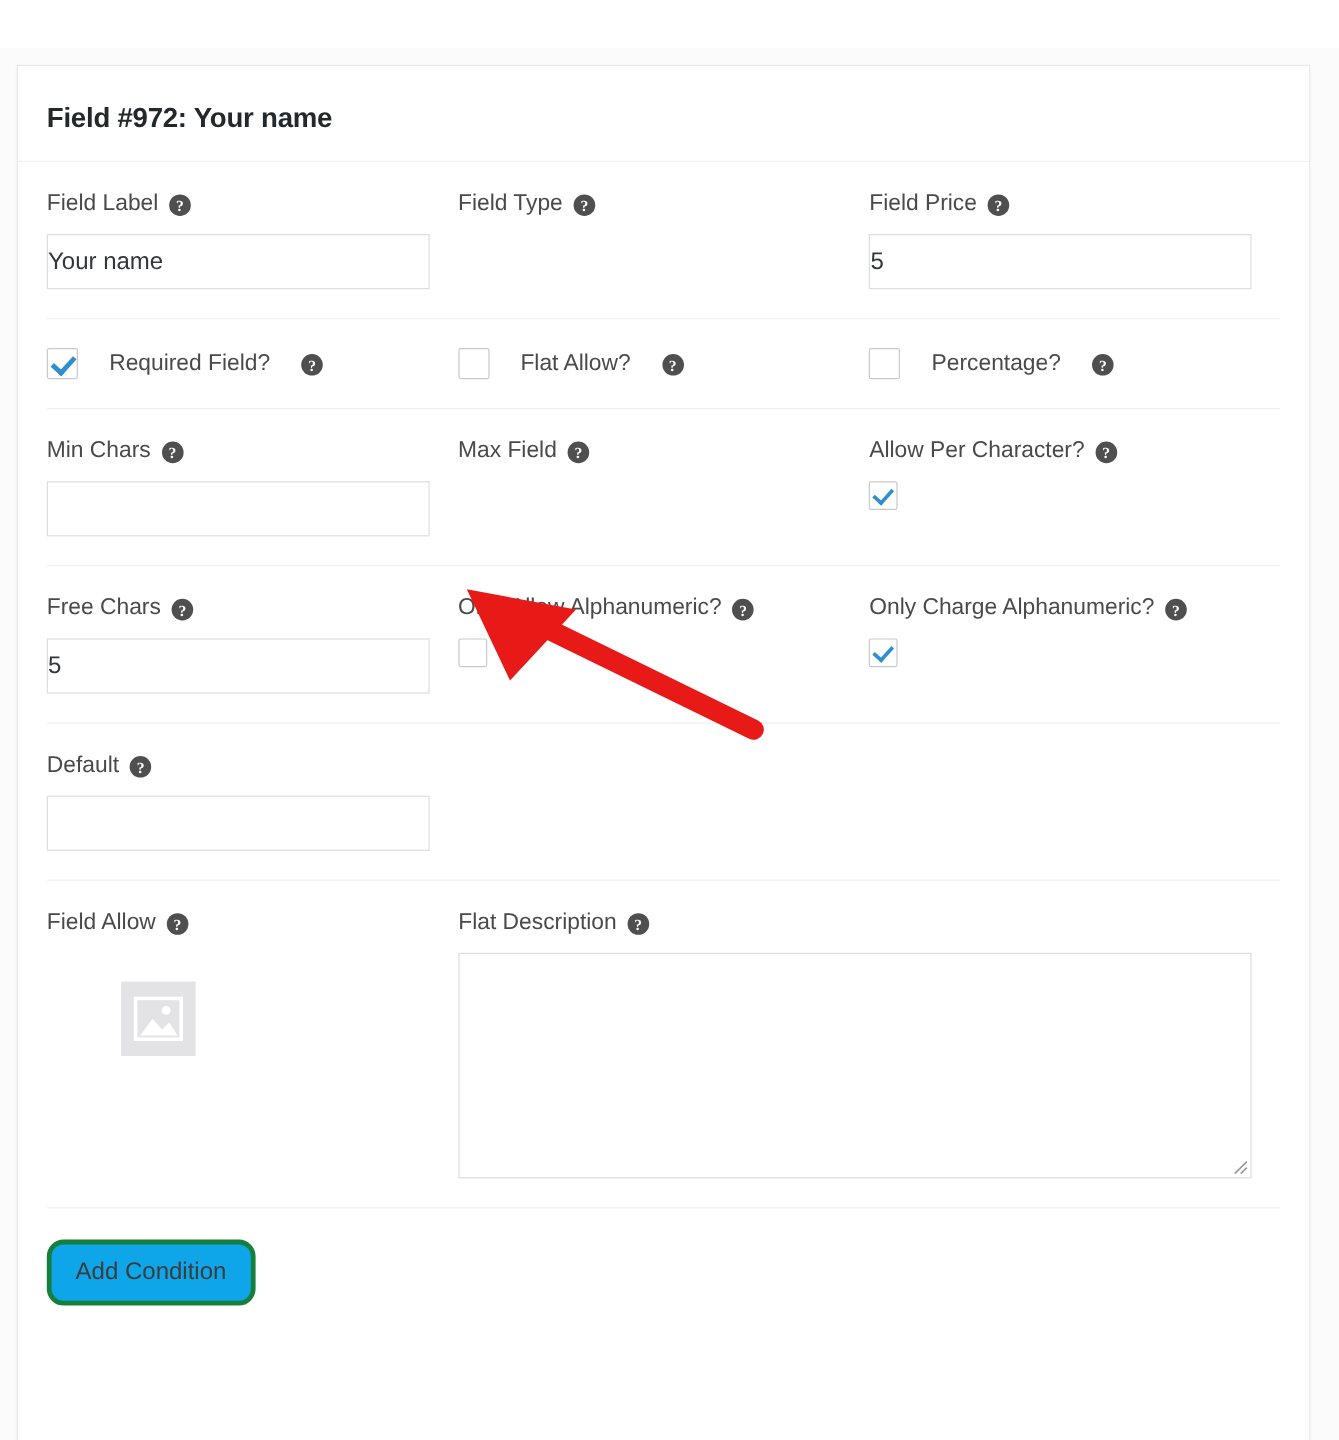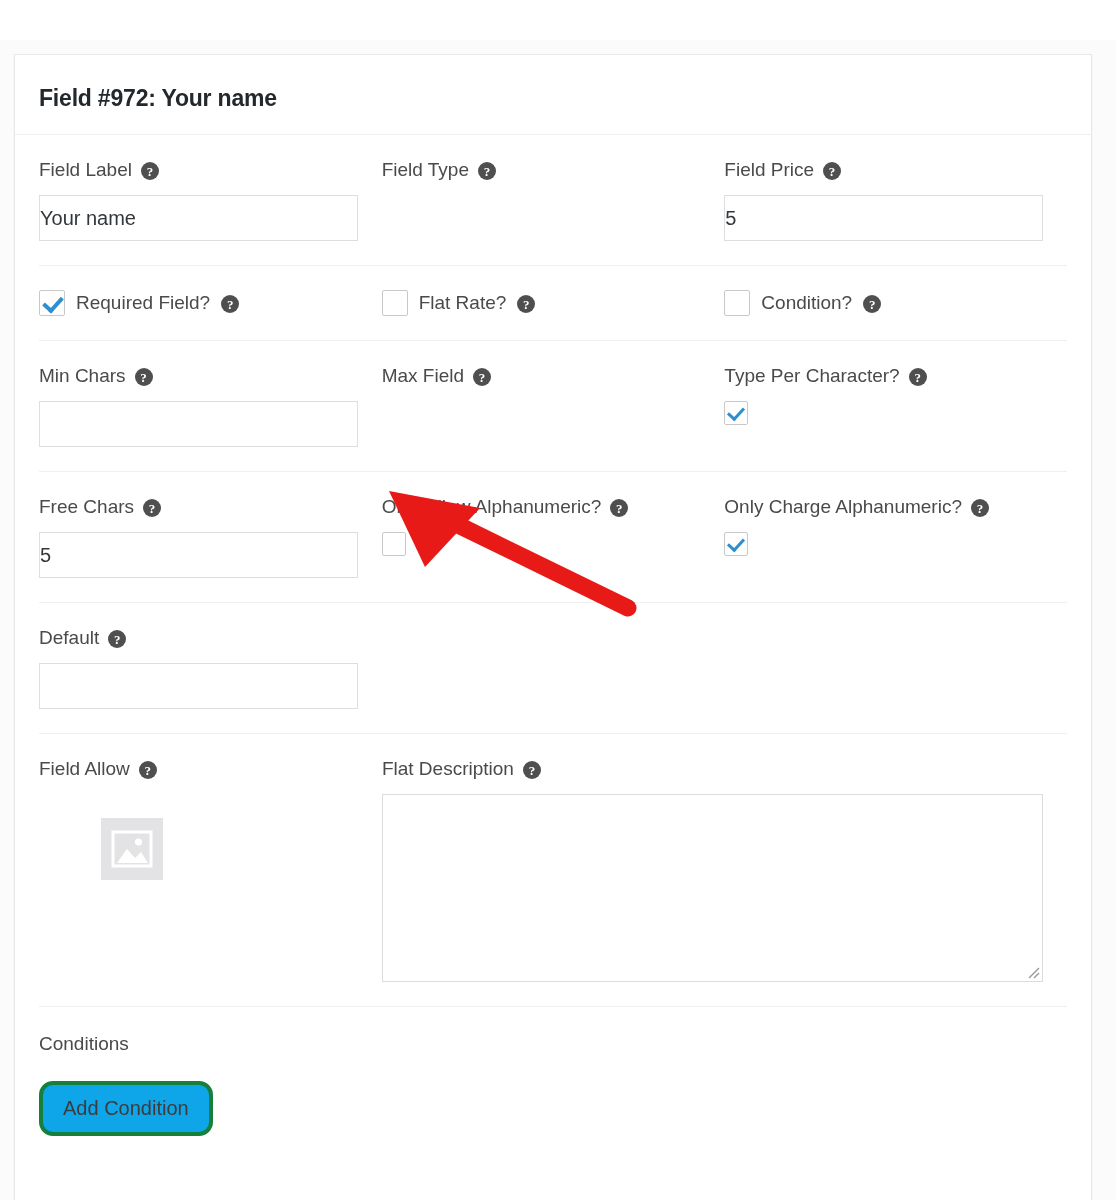"Required Field?" .check-inline { gap: 11px -> 26px }
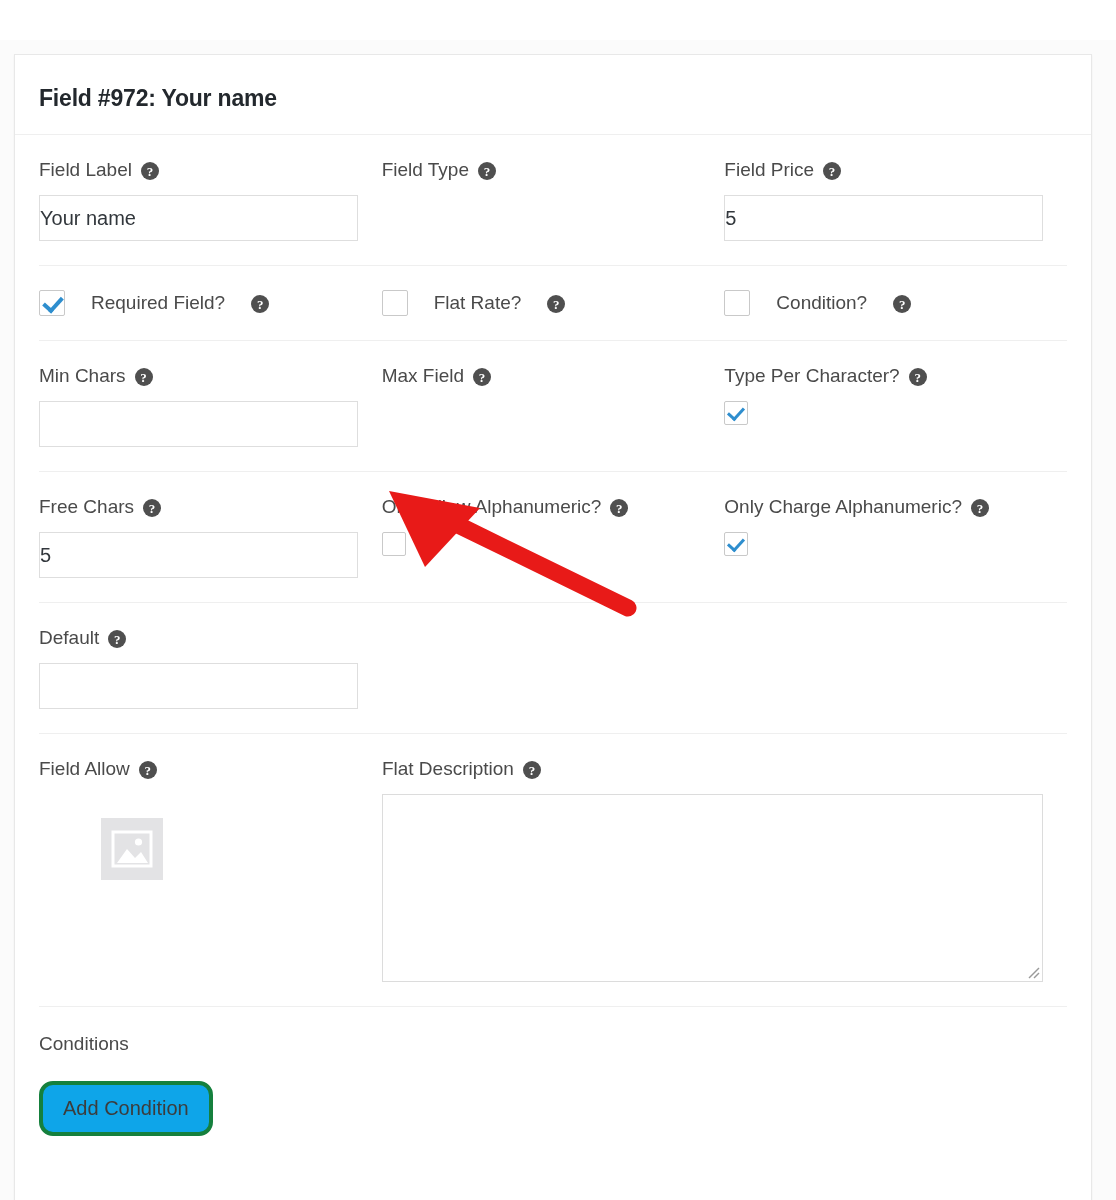"Flat Rate?" span { text: Rate -> Allow }
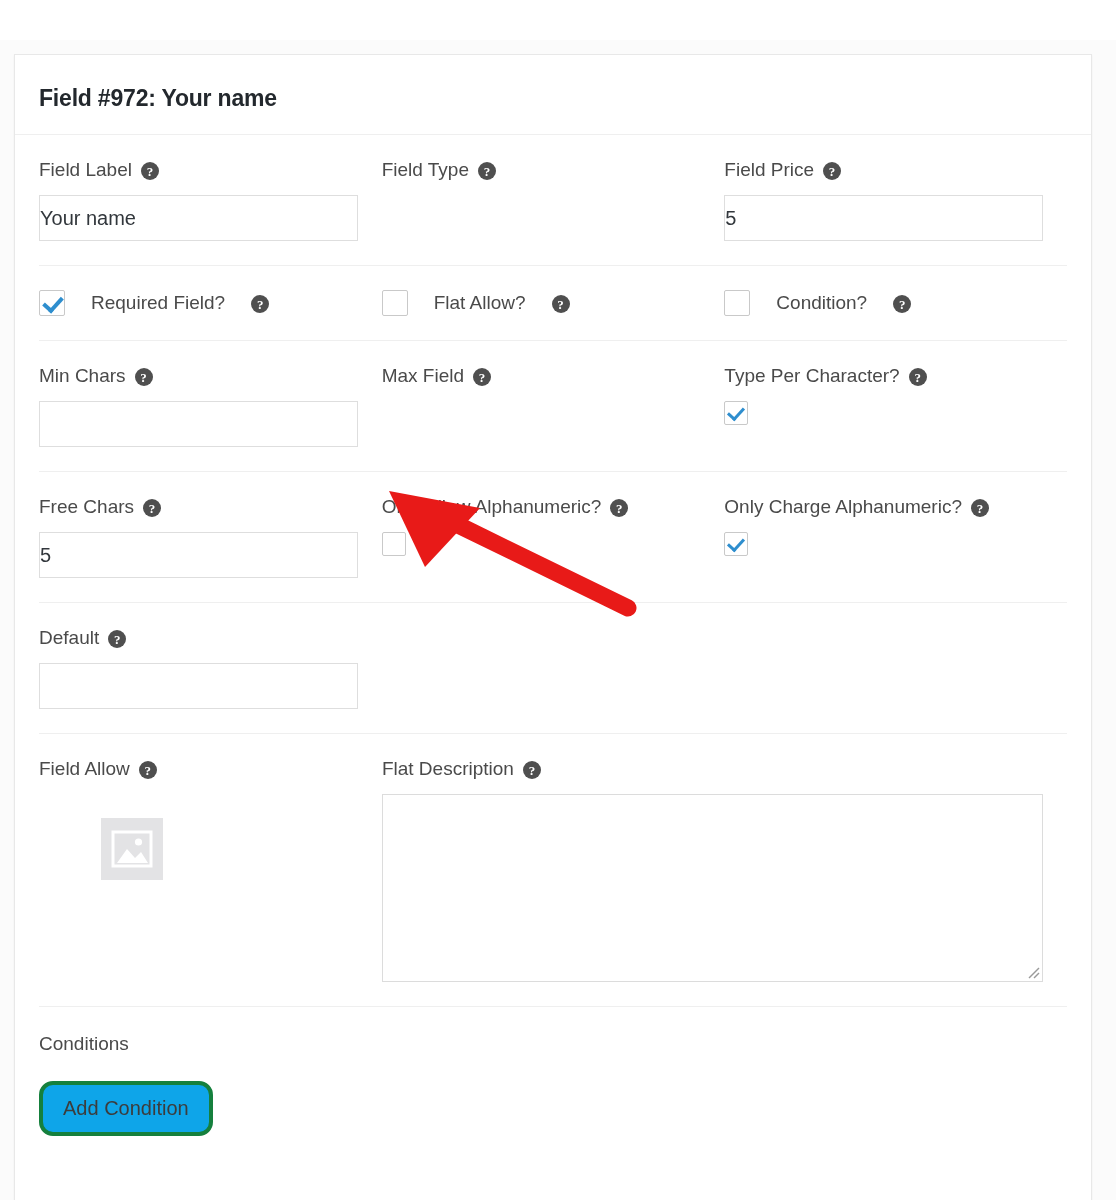"Condition?" span { text: Condition -> Percentage }
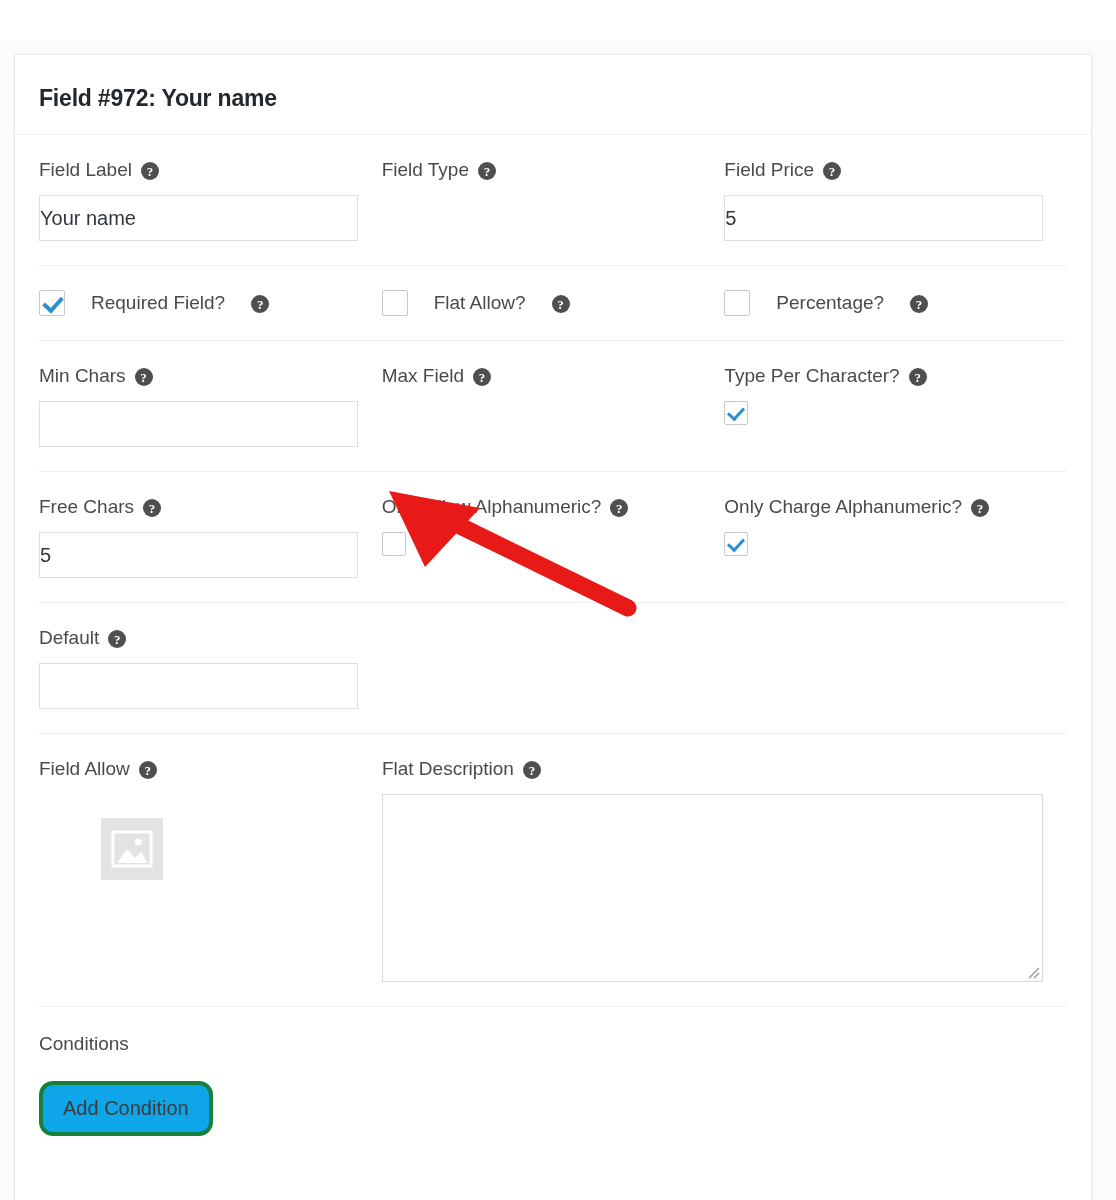"Type Per Character?" span { text: Type -> Allow }
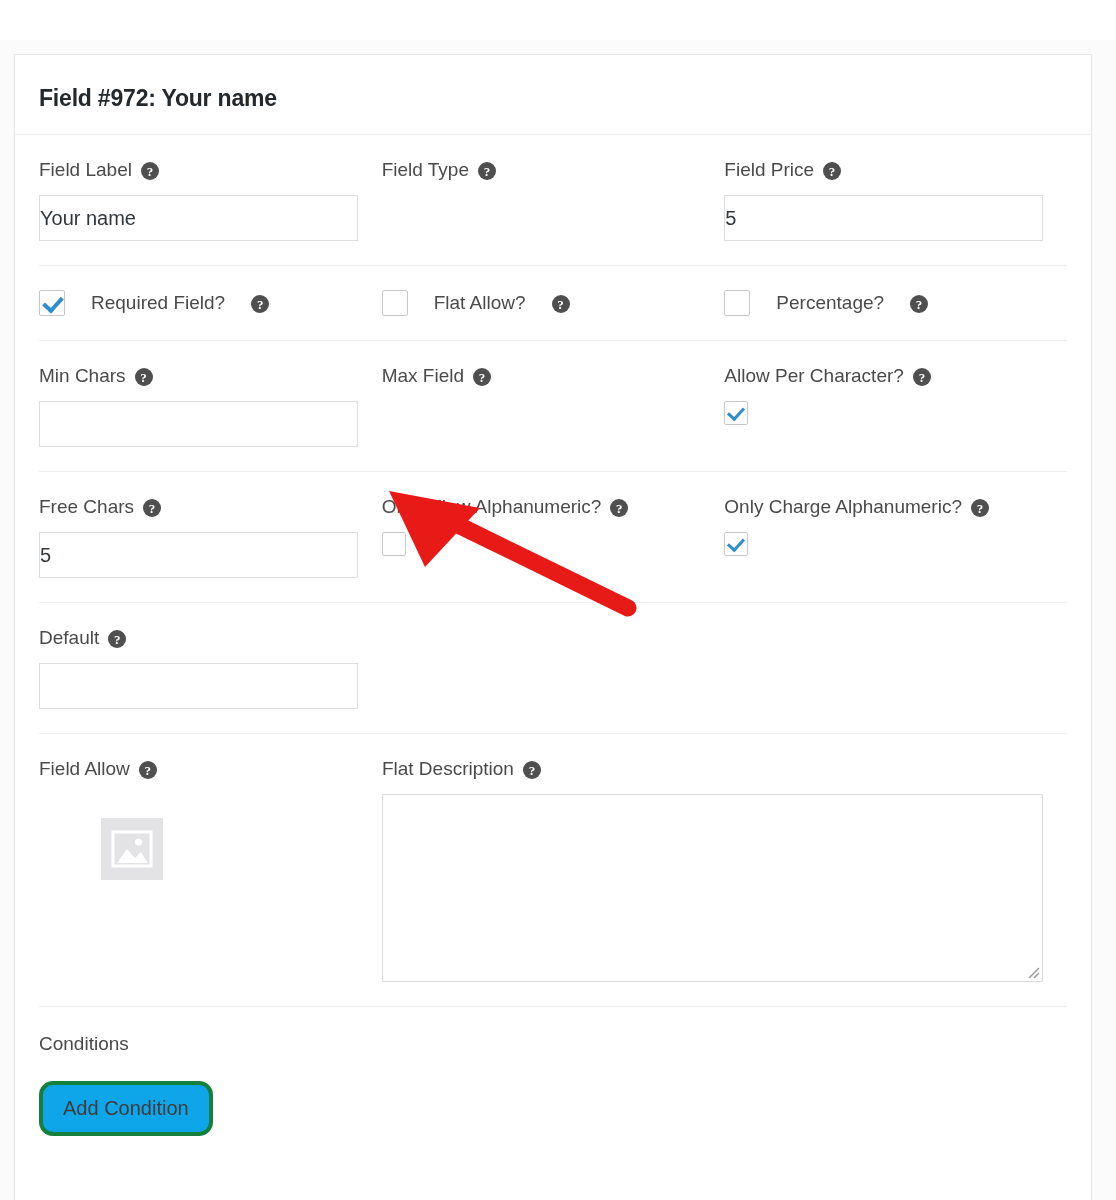"Conditions" div.conditions-label { html: <div>Conditions</div> -> none }
